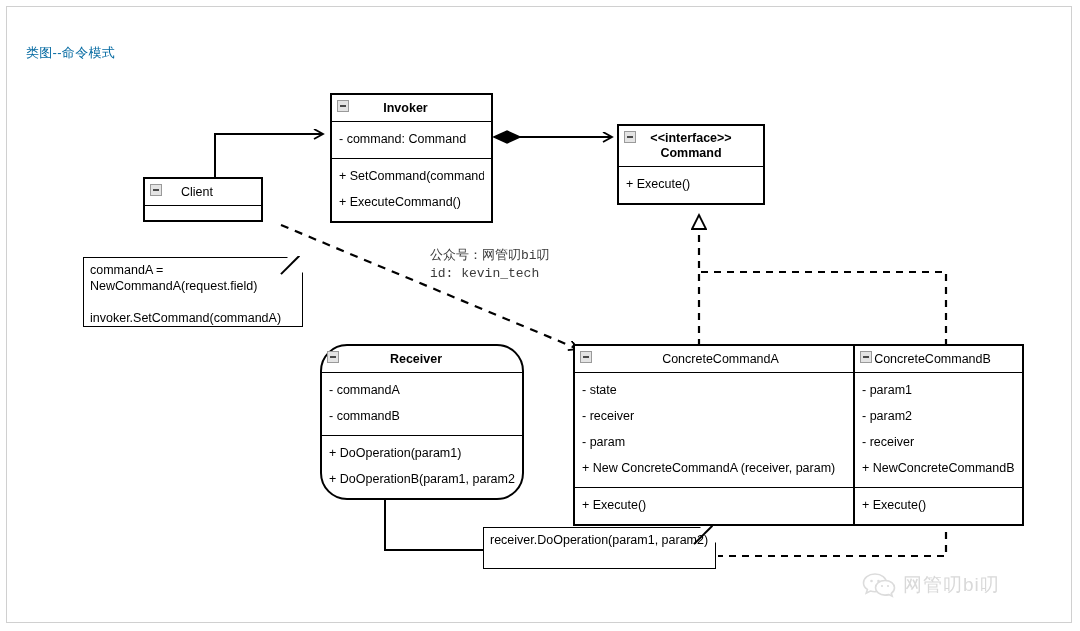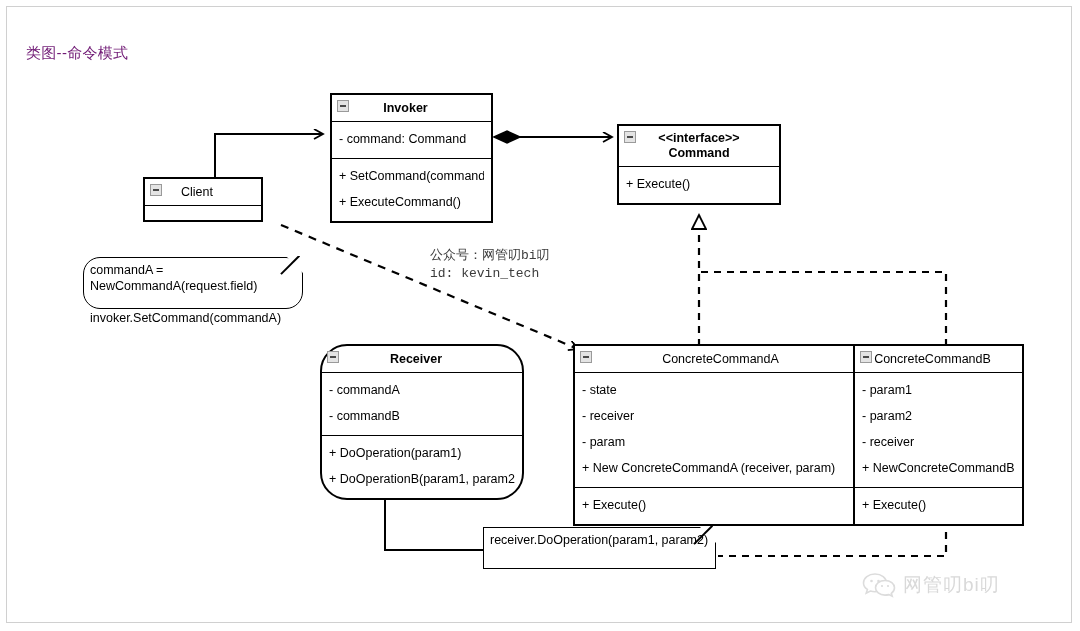"类图--命令模式" #diagram-title { color: #701a75 -> #0369a1; font-size: 15px -> 13px }
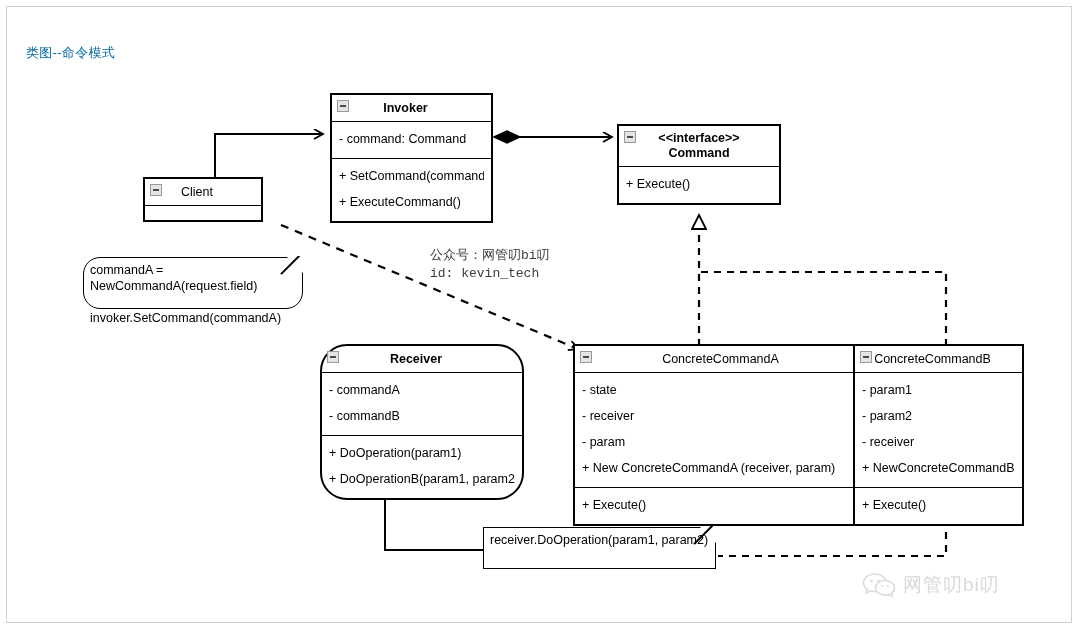"<<interface>>" div.uml-class { width: 164px -> 148px }
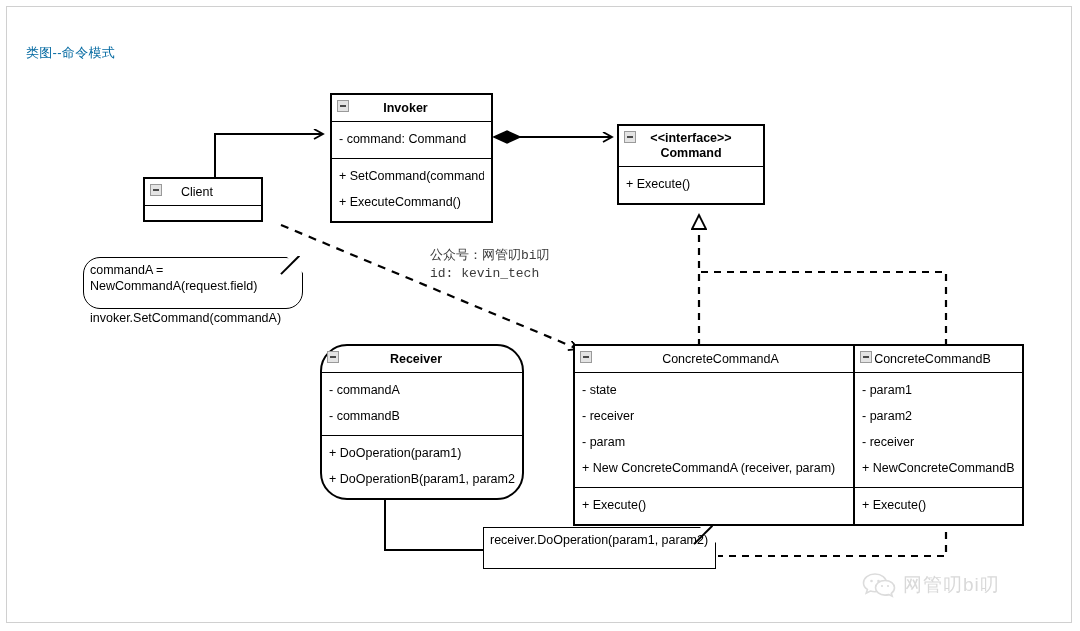"commandA =" div.uml-note { border-radius: 17px -> none; height: 52px -> 70px }
